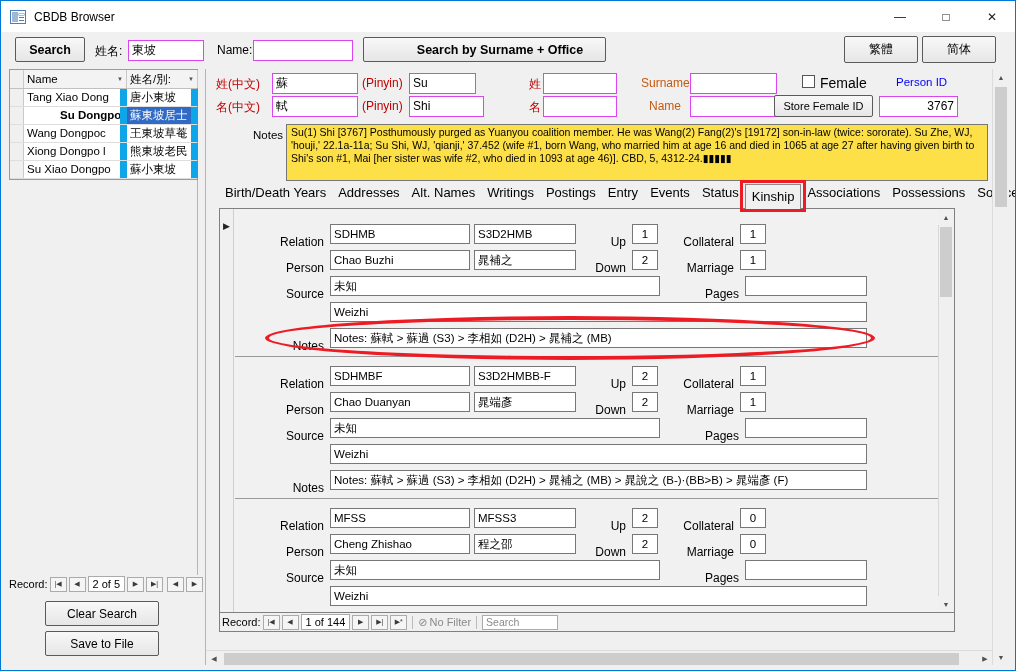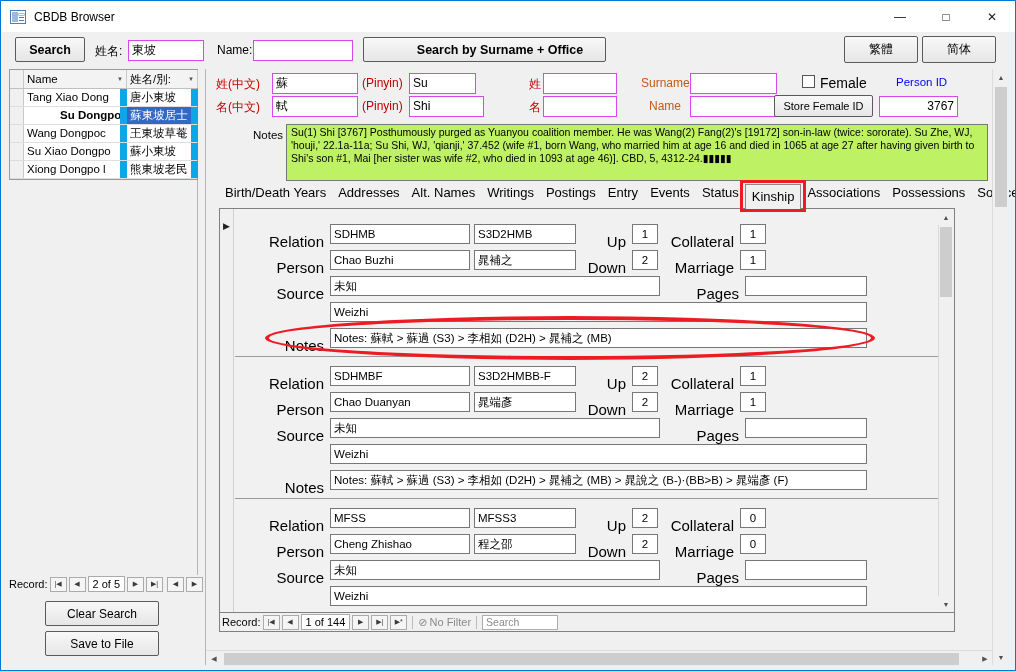"蘇東坡居士" .lrow.selected .lc.cn { text-align: center -> none }
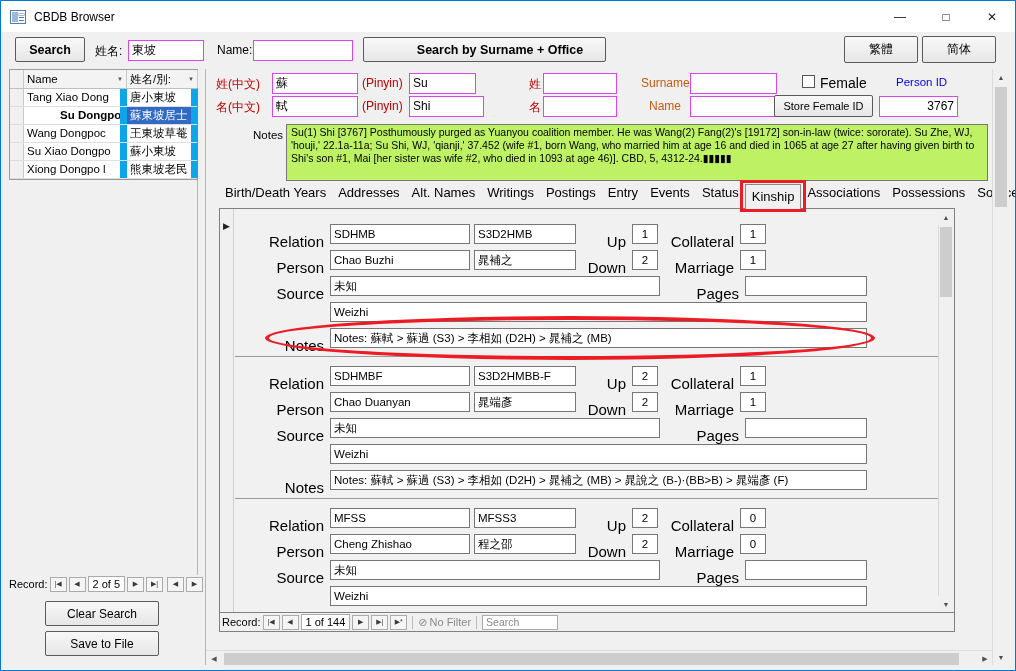"Su(1) Shi [3767] Posthumously purged" .notesbox { background: #bef264 -> #fde047 }
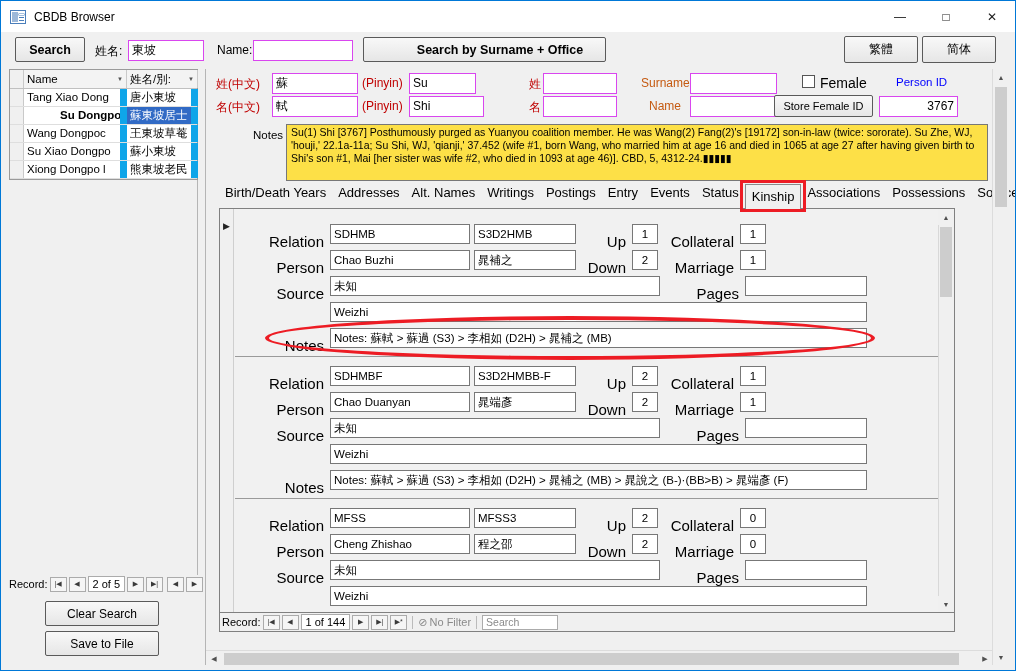"Su Xiao Dongpo" div.lrow { order: before "Xiong Dongpo l" -> after "Xiong Dongpo l" }
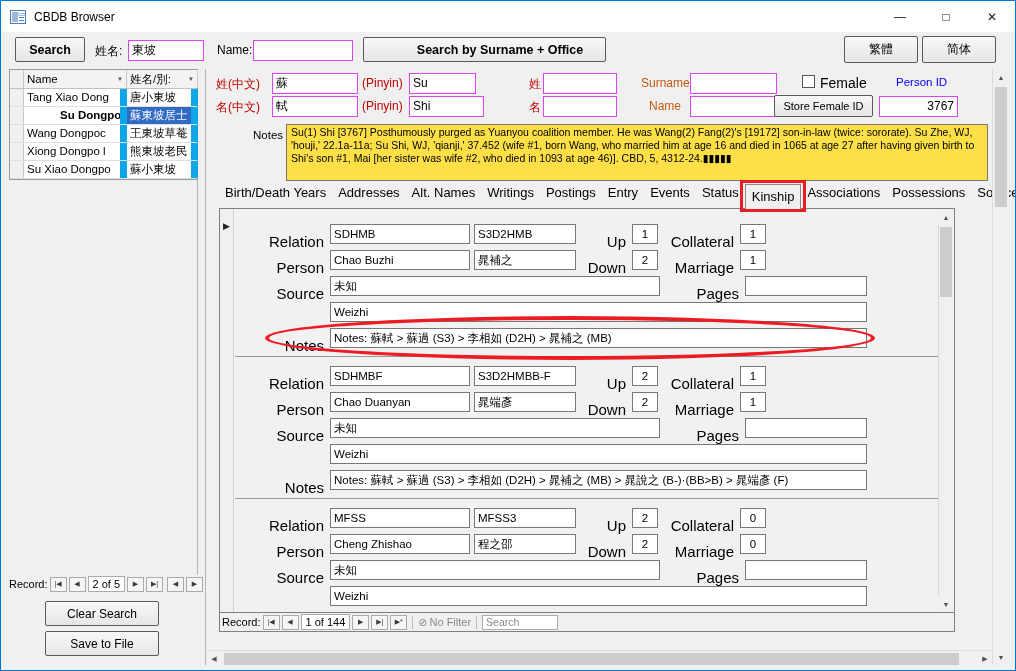"Relation" .klbl { font-size: 15px -> 12px }
